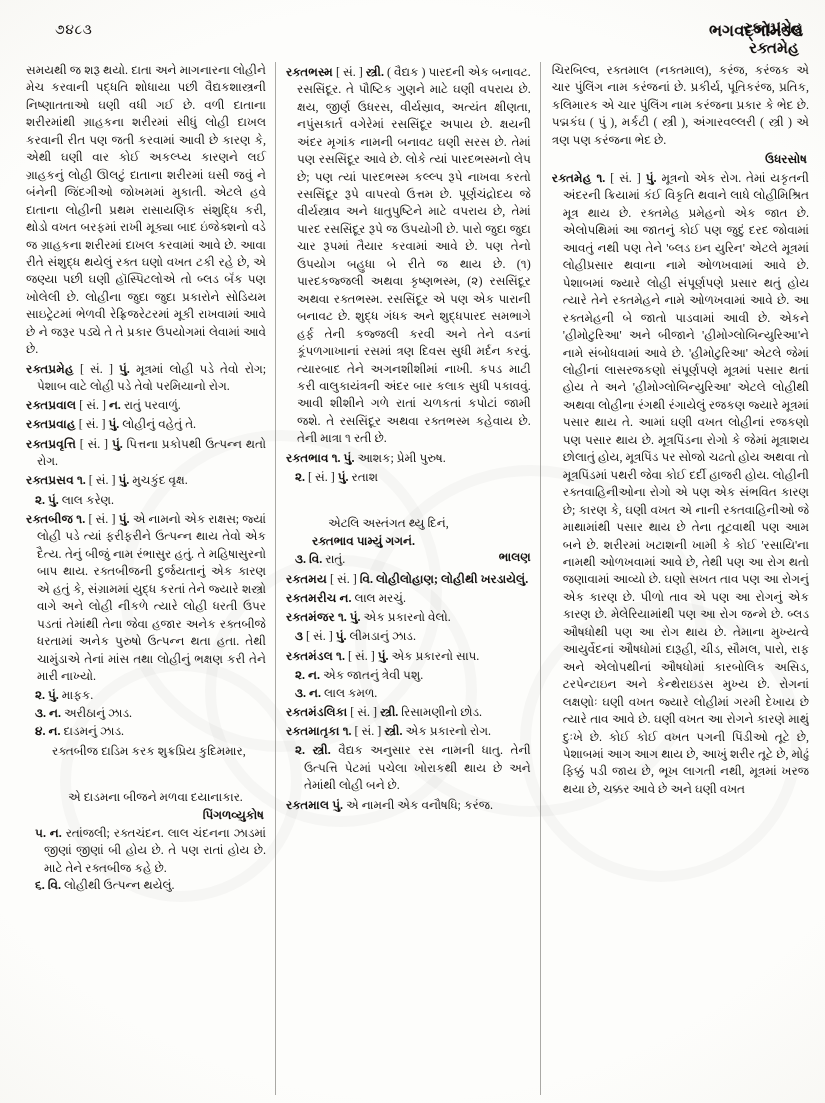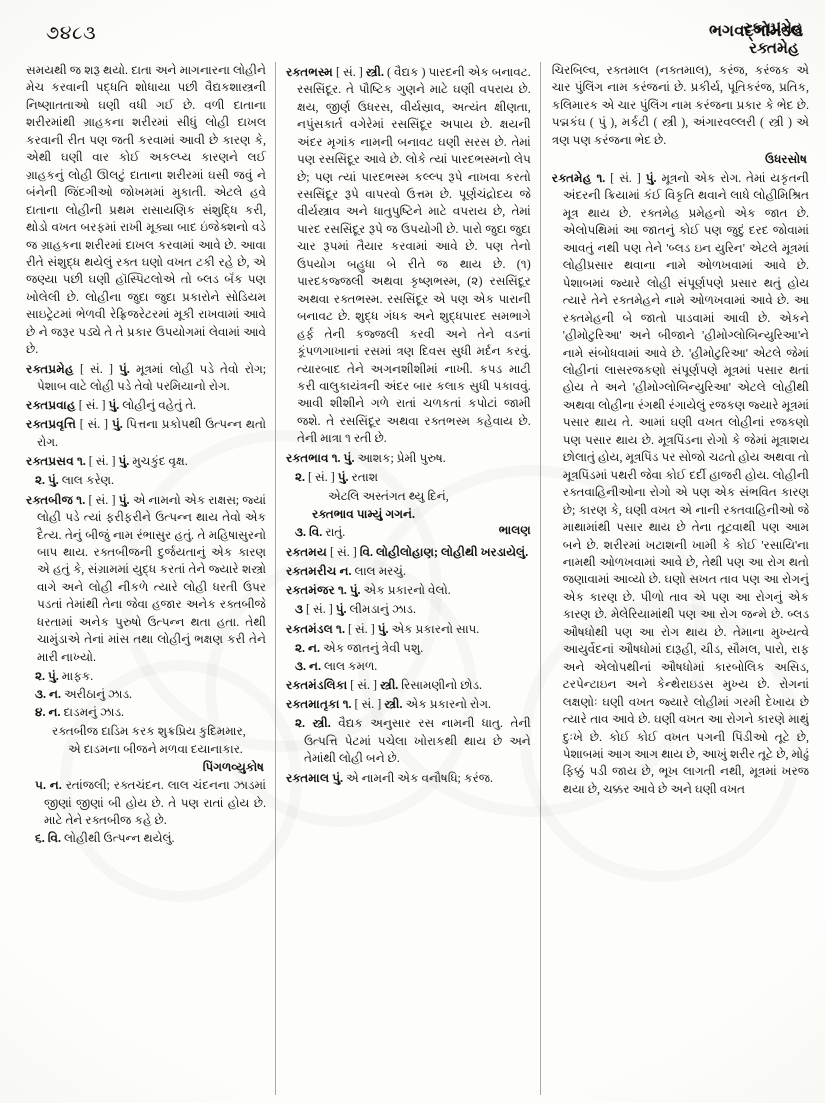"૭૪૮૩" .folio { font-size: 19px -> 14px; left: 18px -> 27px }
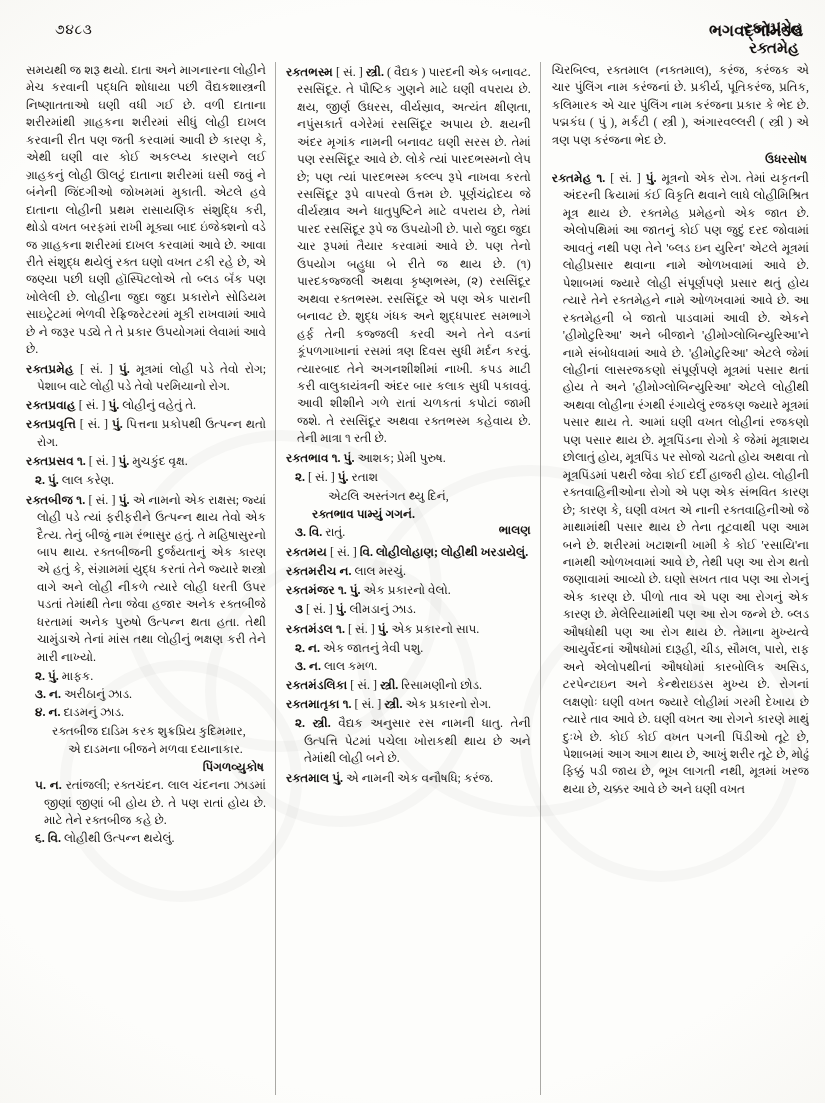"રક્તપ્રવાલ [ સં. ] ન." p.entry { html: none -> <p><span>રક્તપ્રવાલ</span> <span>[ સં. ]</span> <span>ન.</span> <span>રાતું પરવાળું.</span></p> }
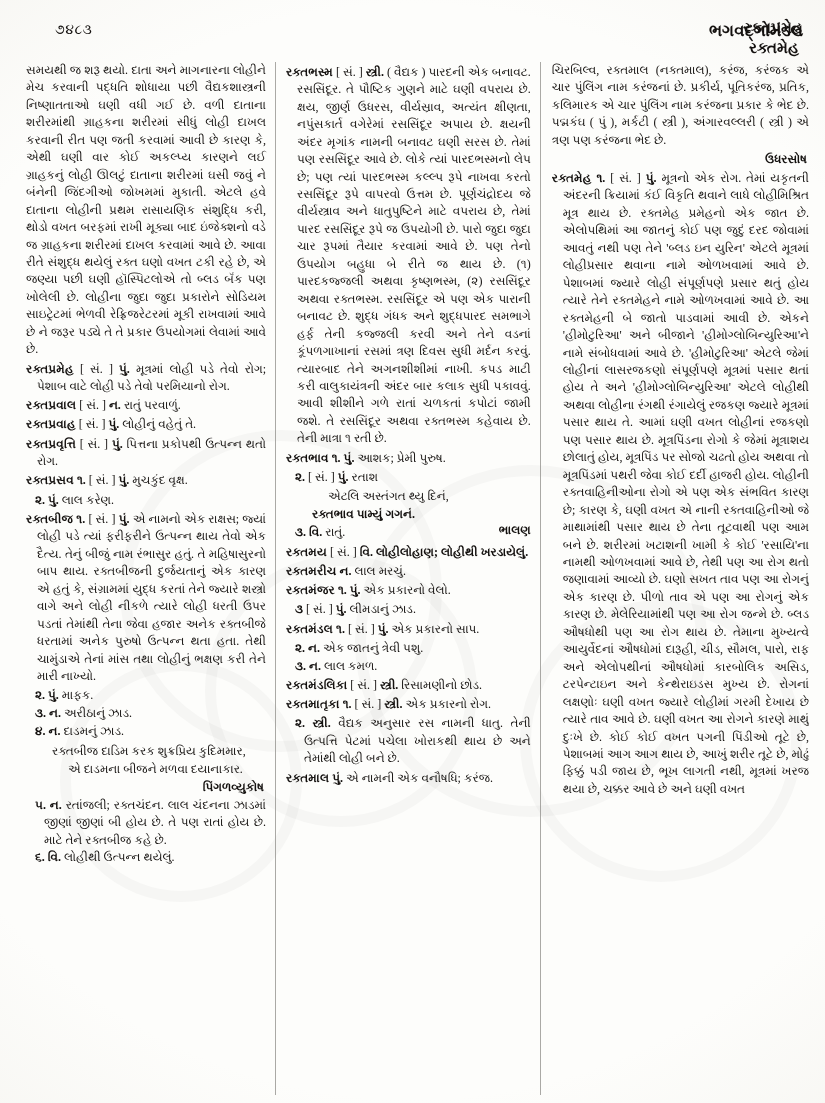"એટલિ અસ્તંગત થ્યુ દિનં," .verse .vline.ind { margin-top: none -> 28px }
